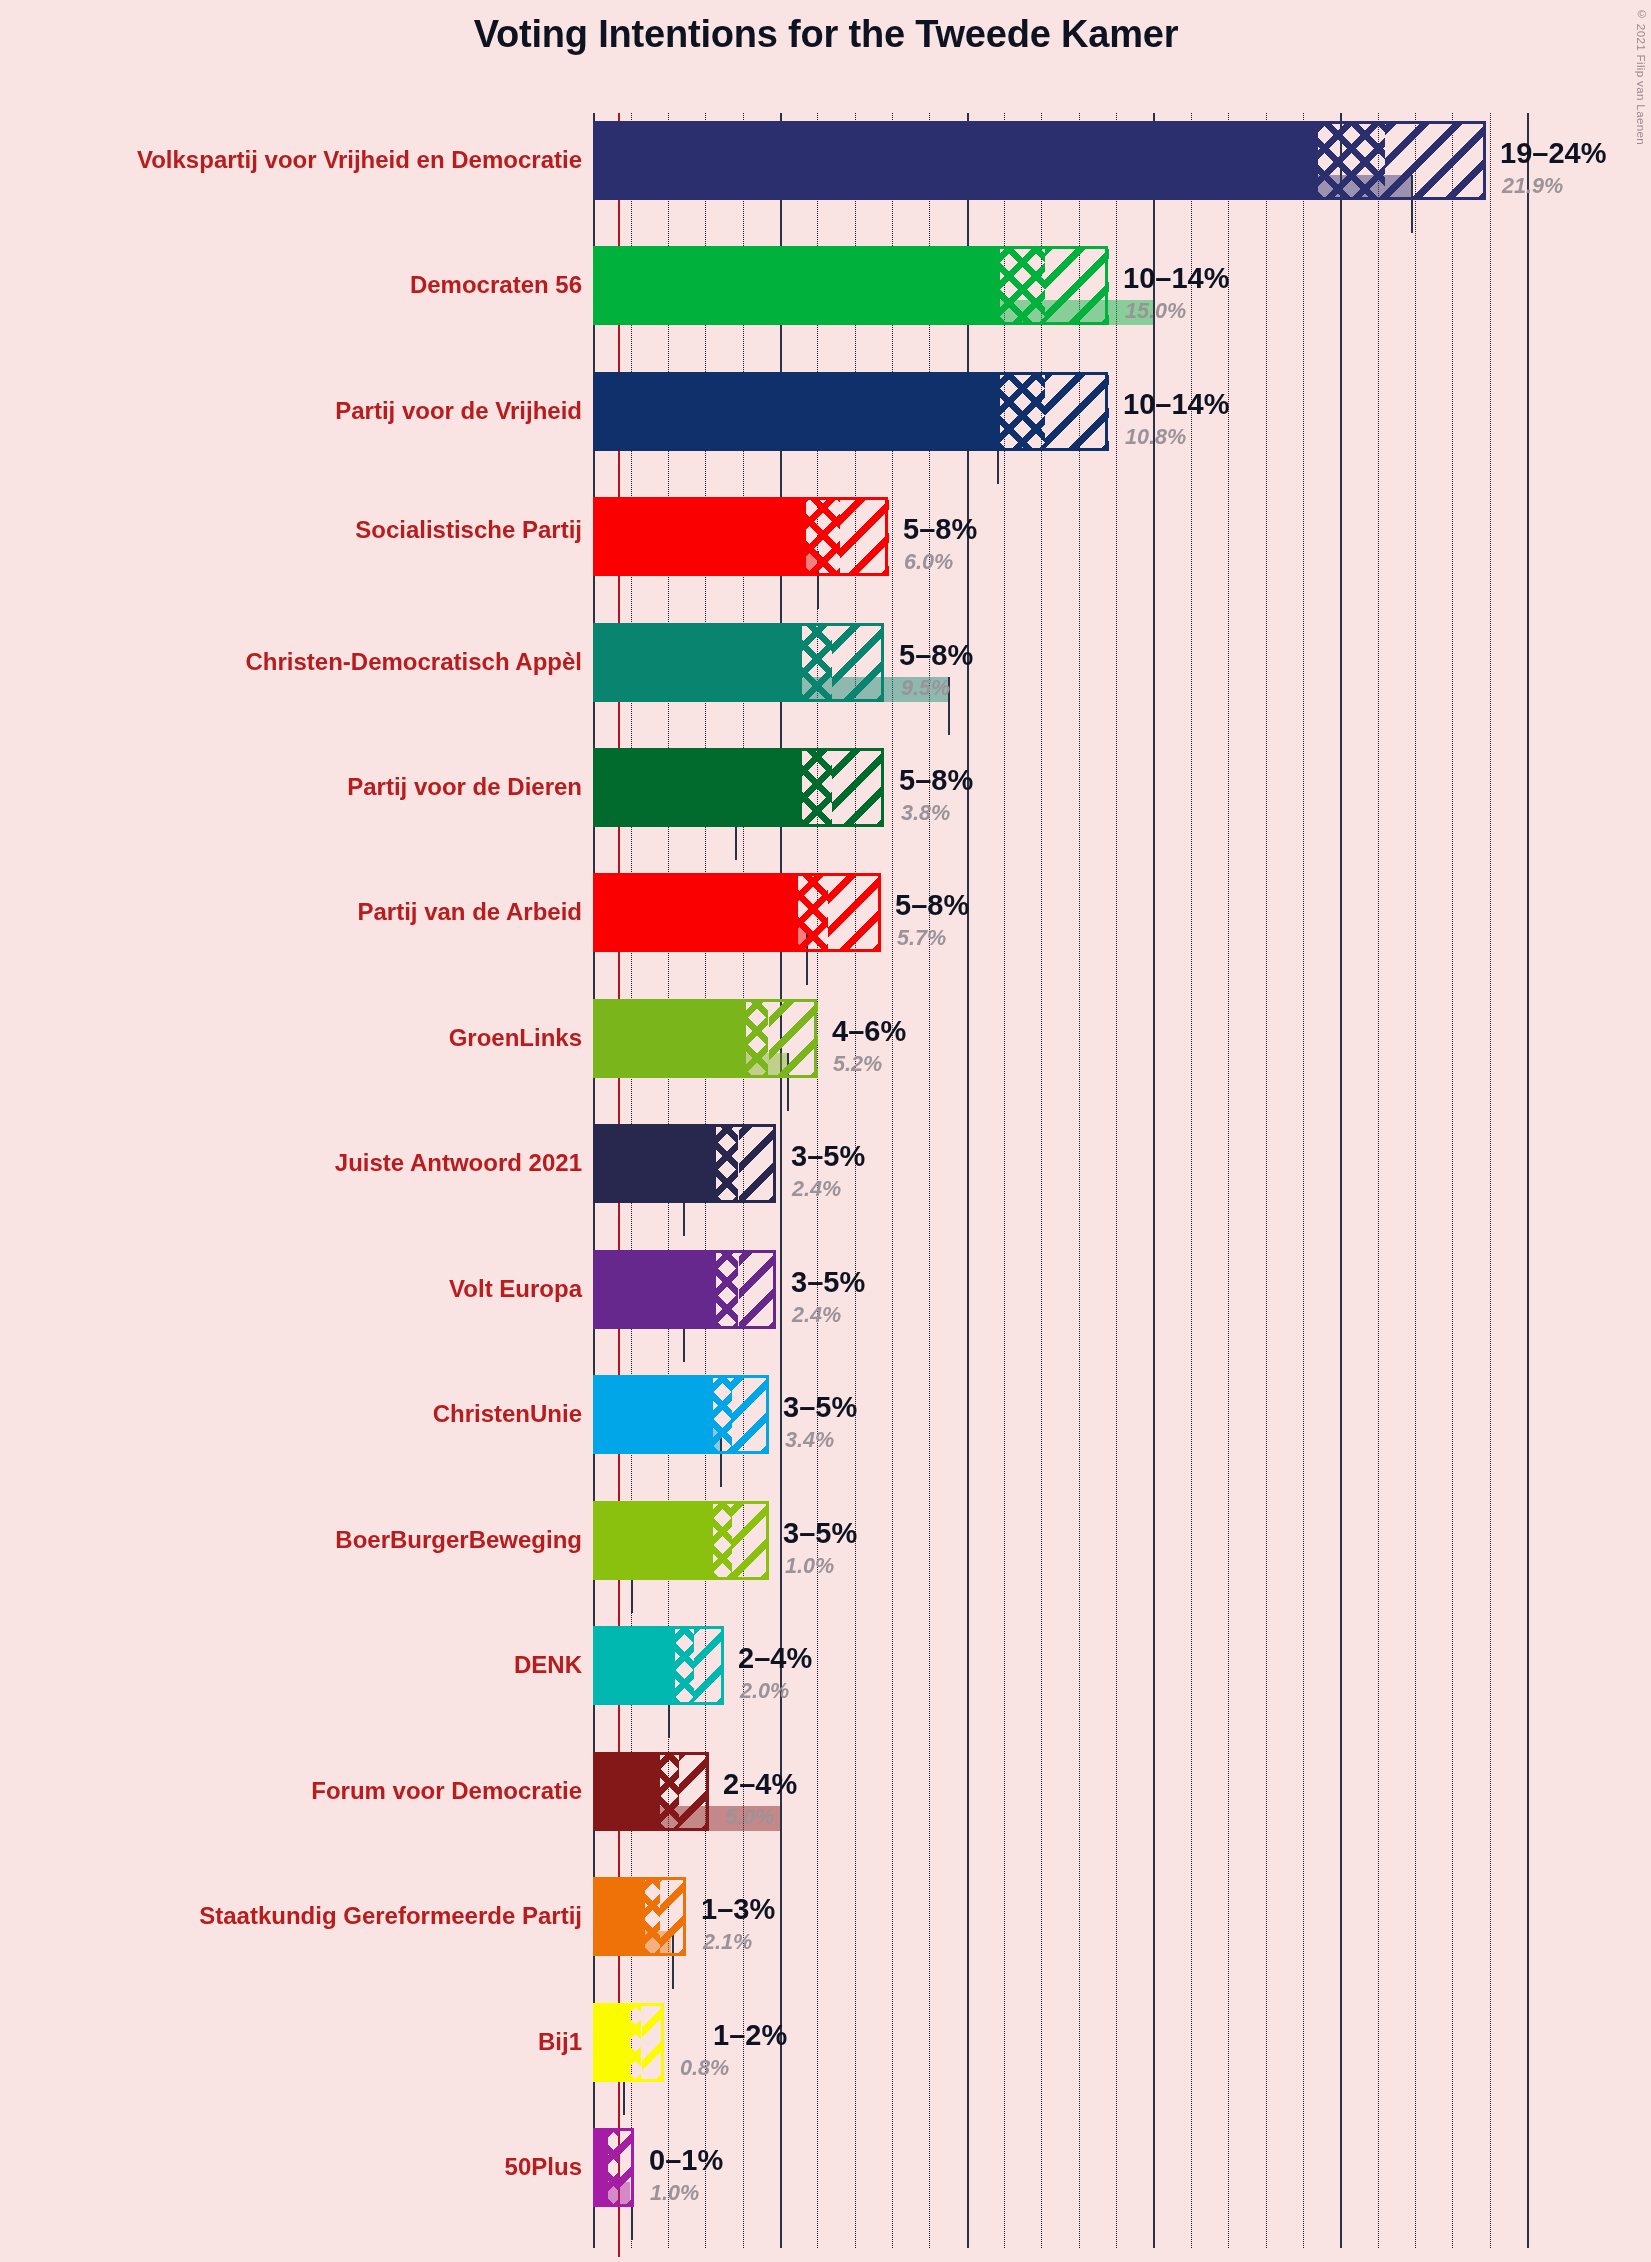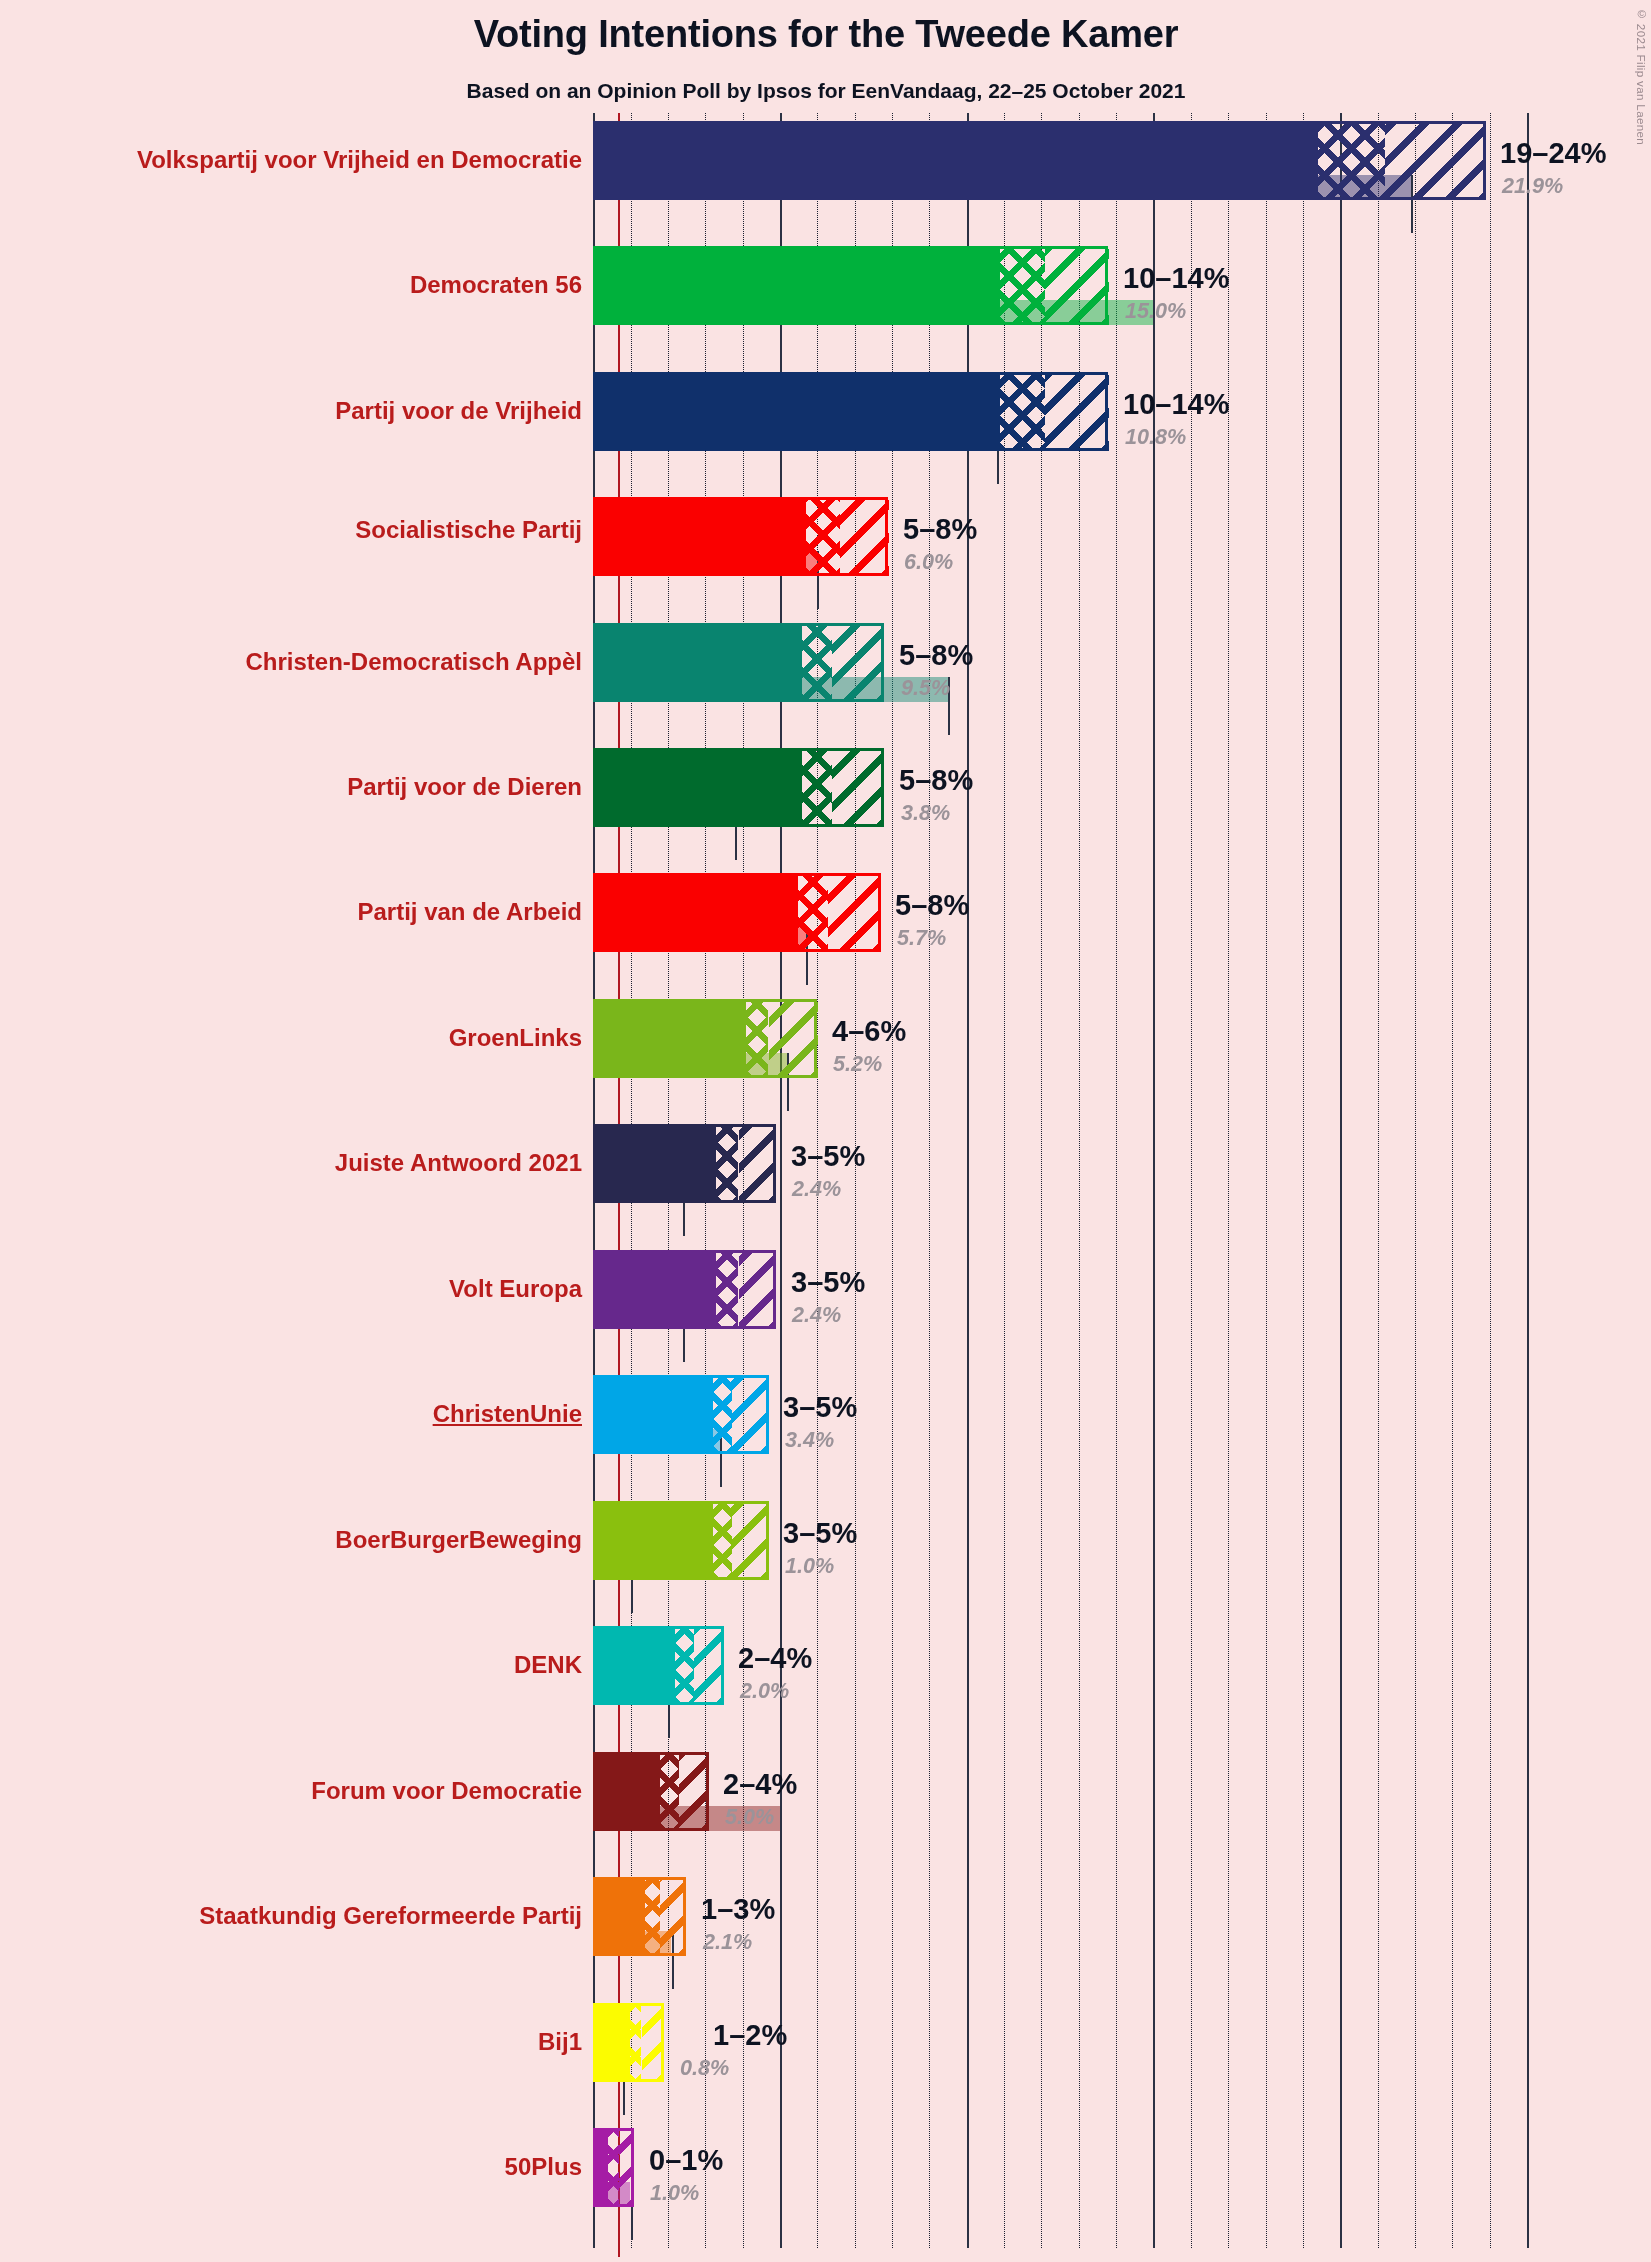"Based on an Opinion Poll" div { html: <div>Based on an Opinion Poll by Ipsos for EenVandaag, 22–25 October 2021</div> -> none }
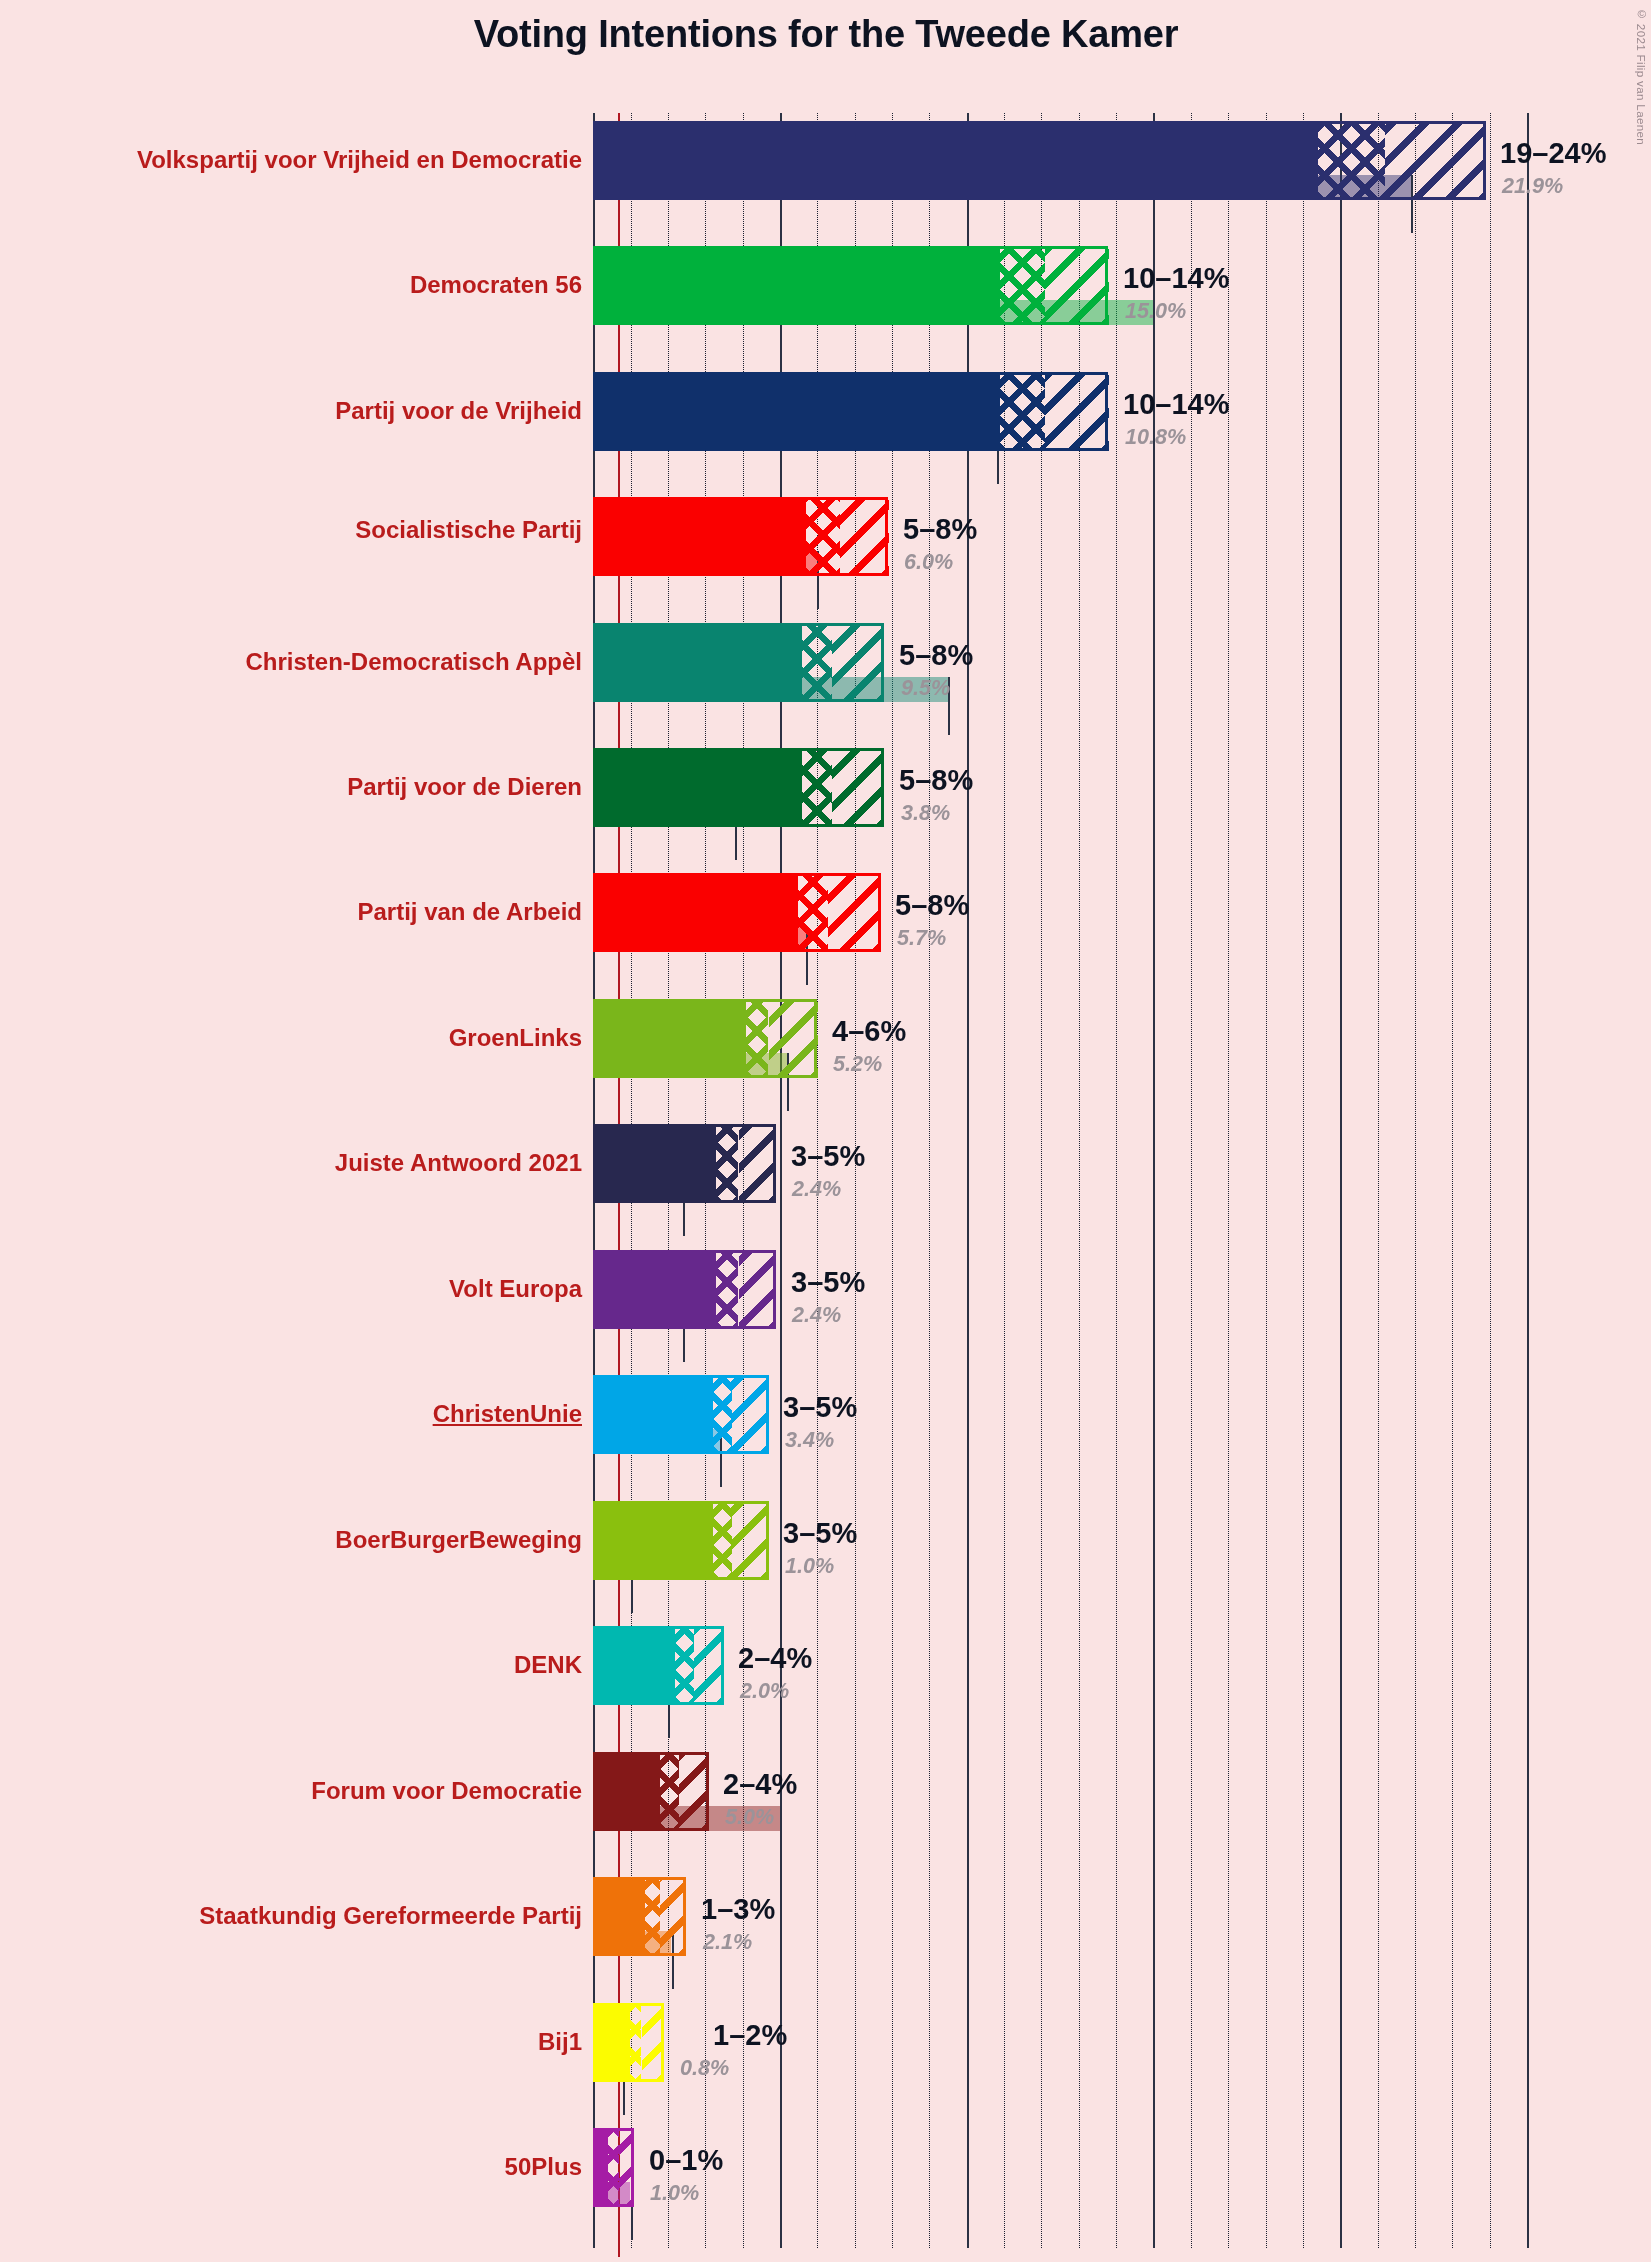"ChristenUnie" div.row-label { text-decoration: underline -> none }
